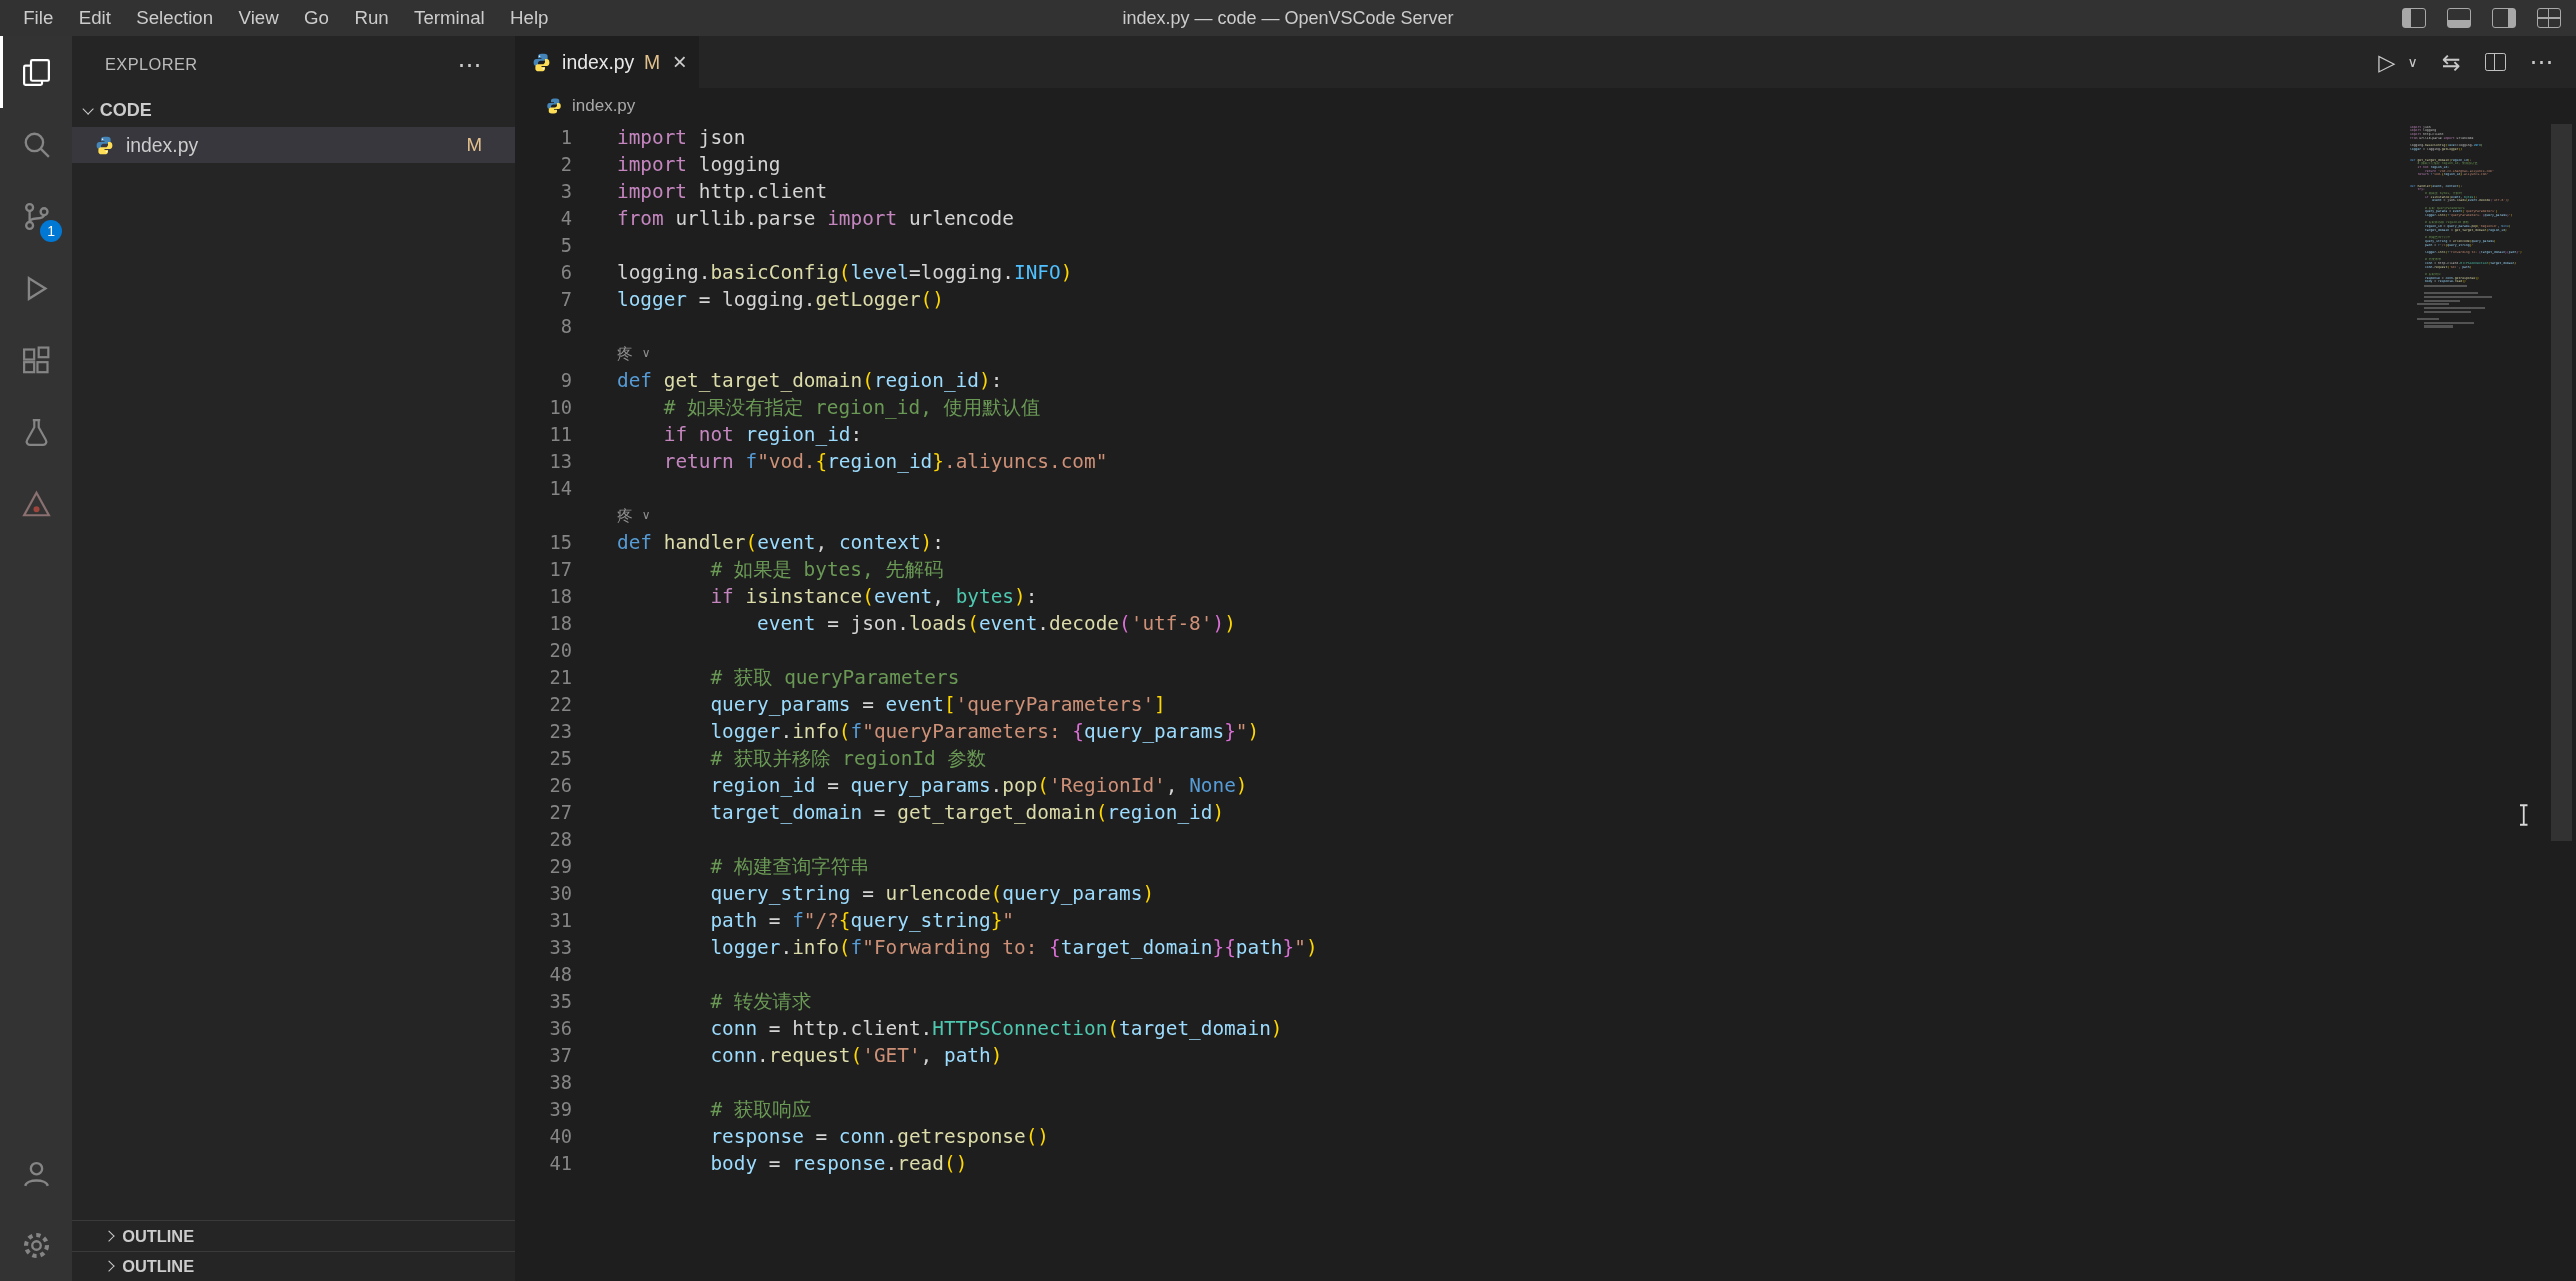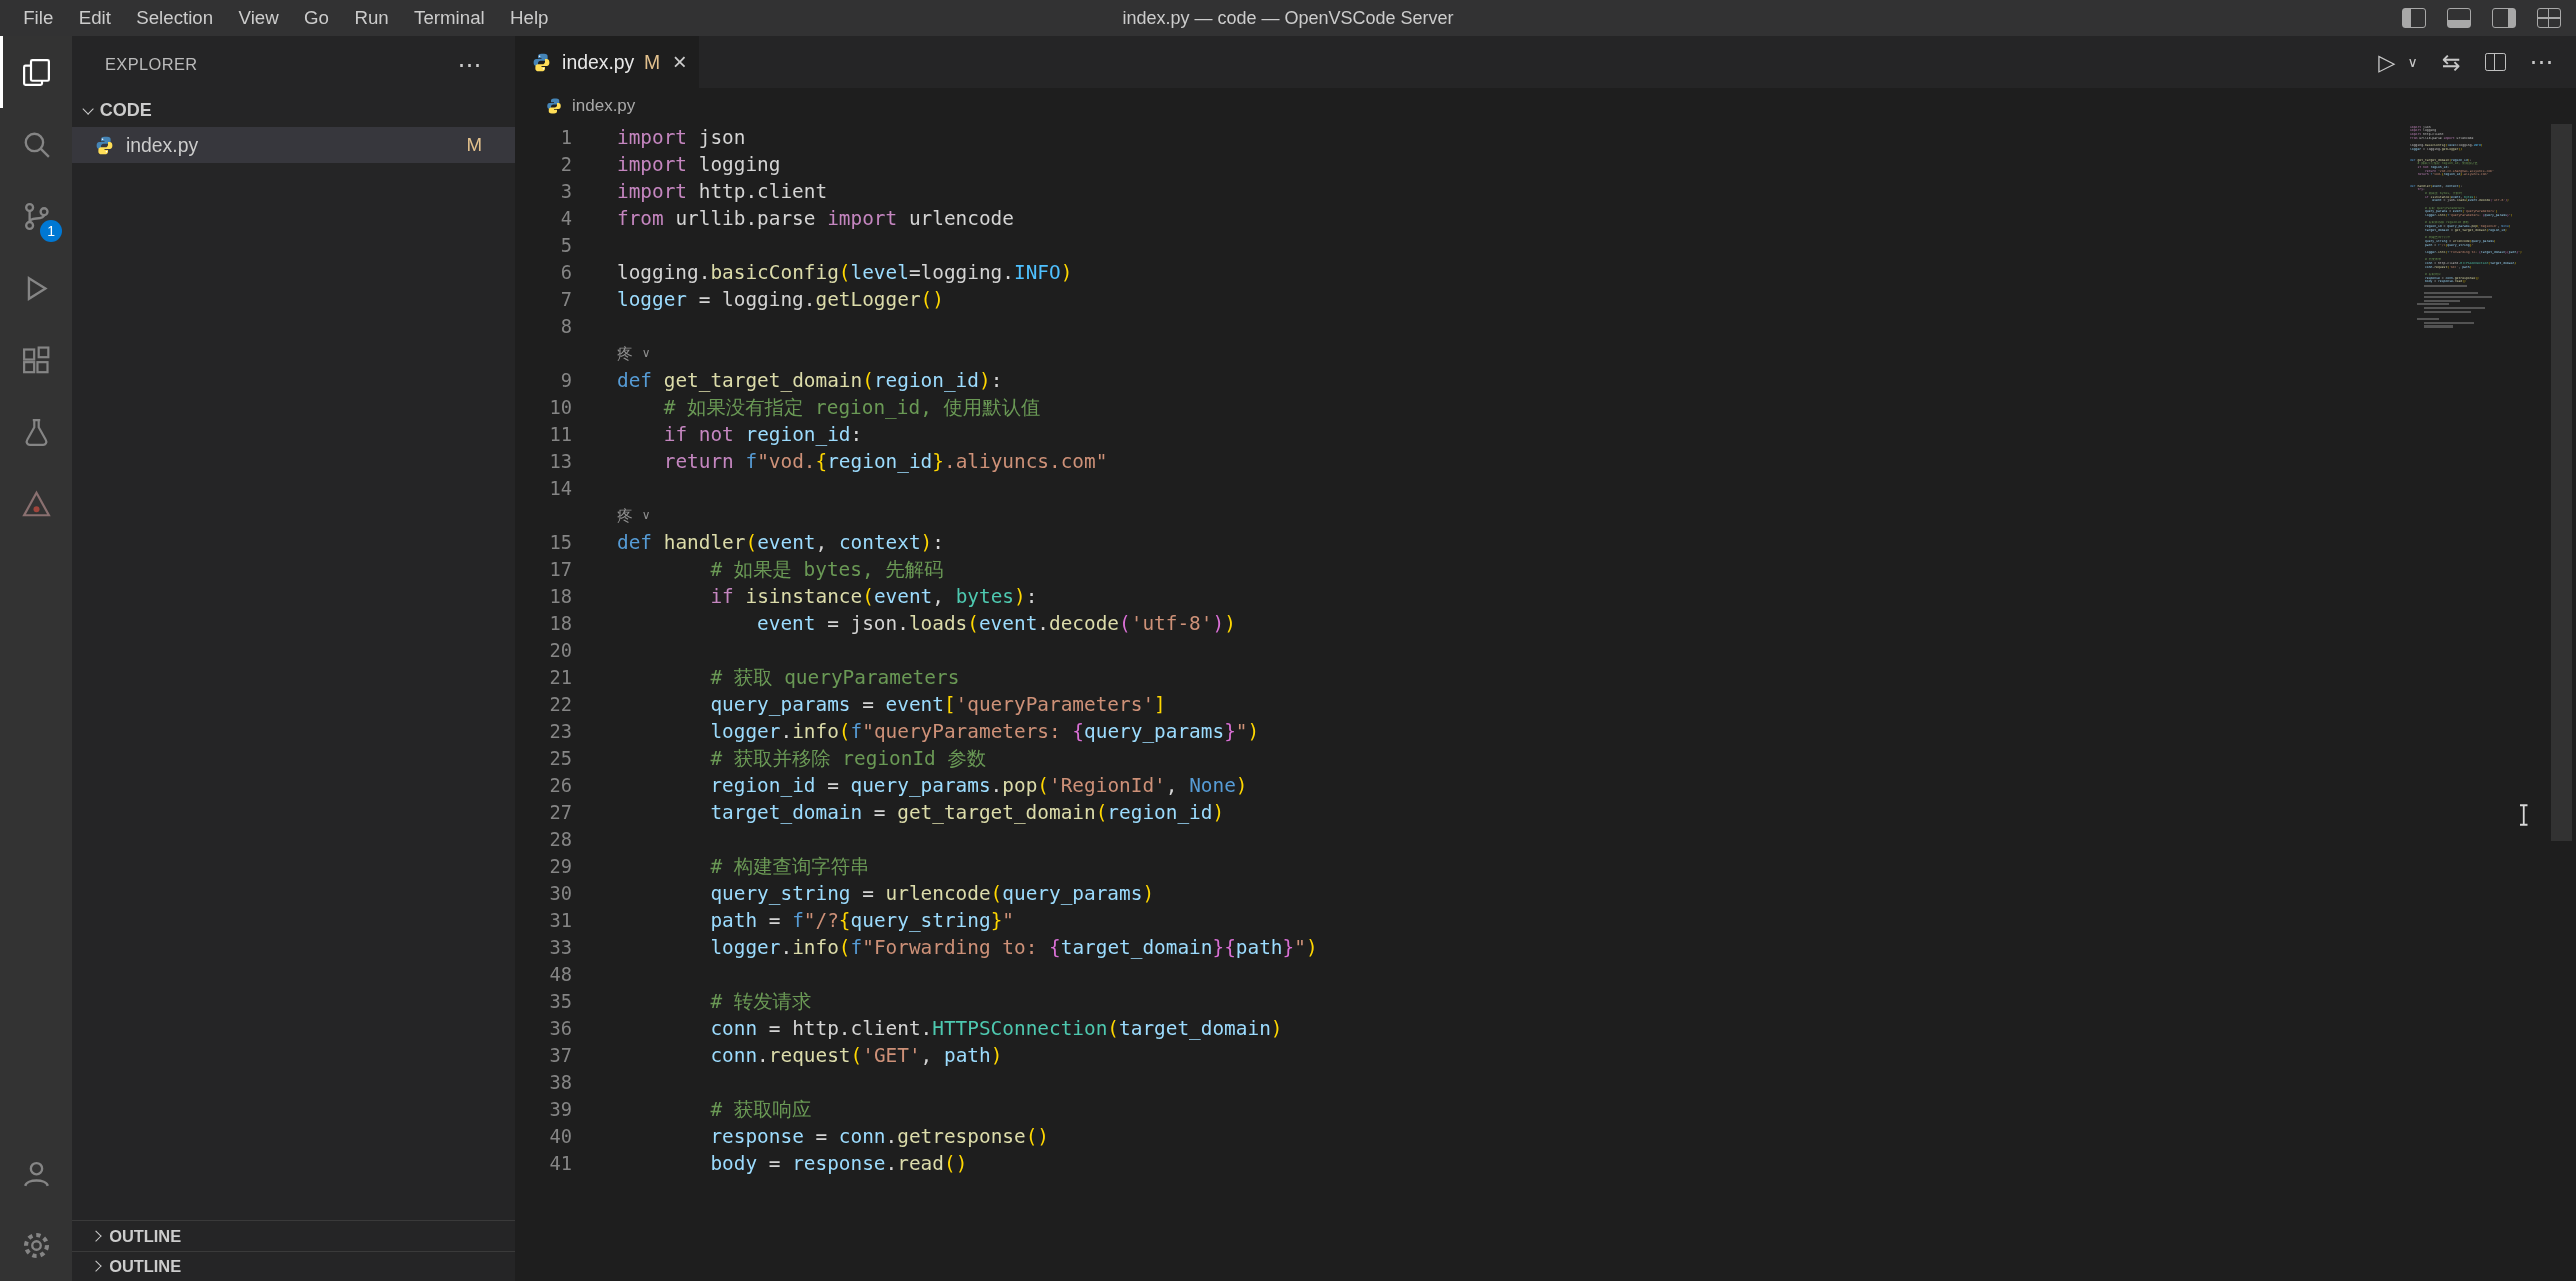"OUTLINE" .sb-foot { padding-left: 14px -> 27px }
